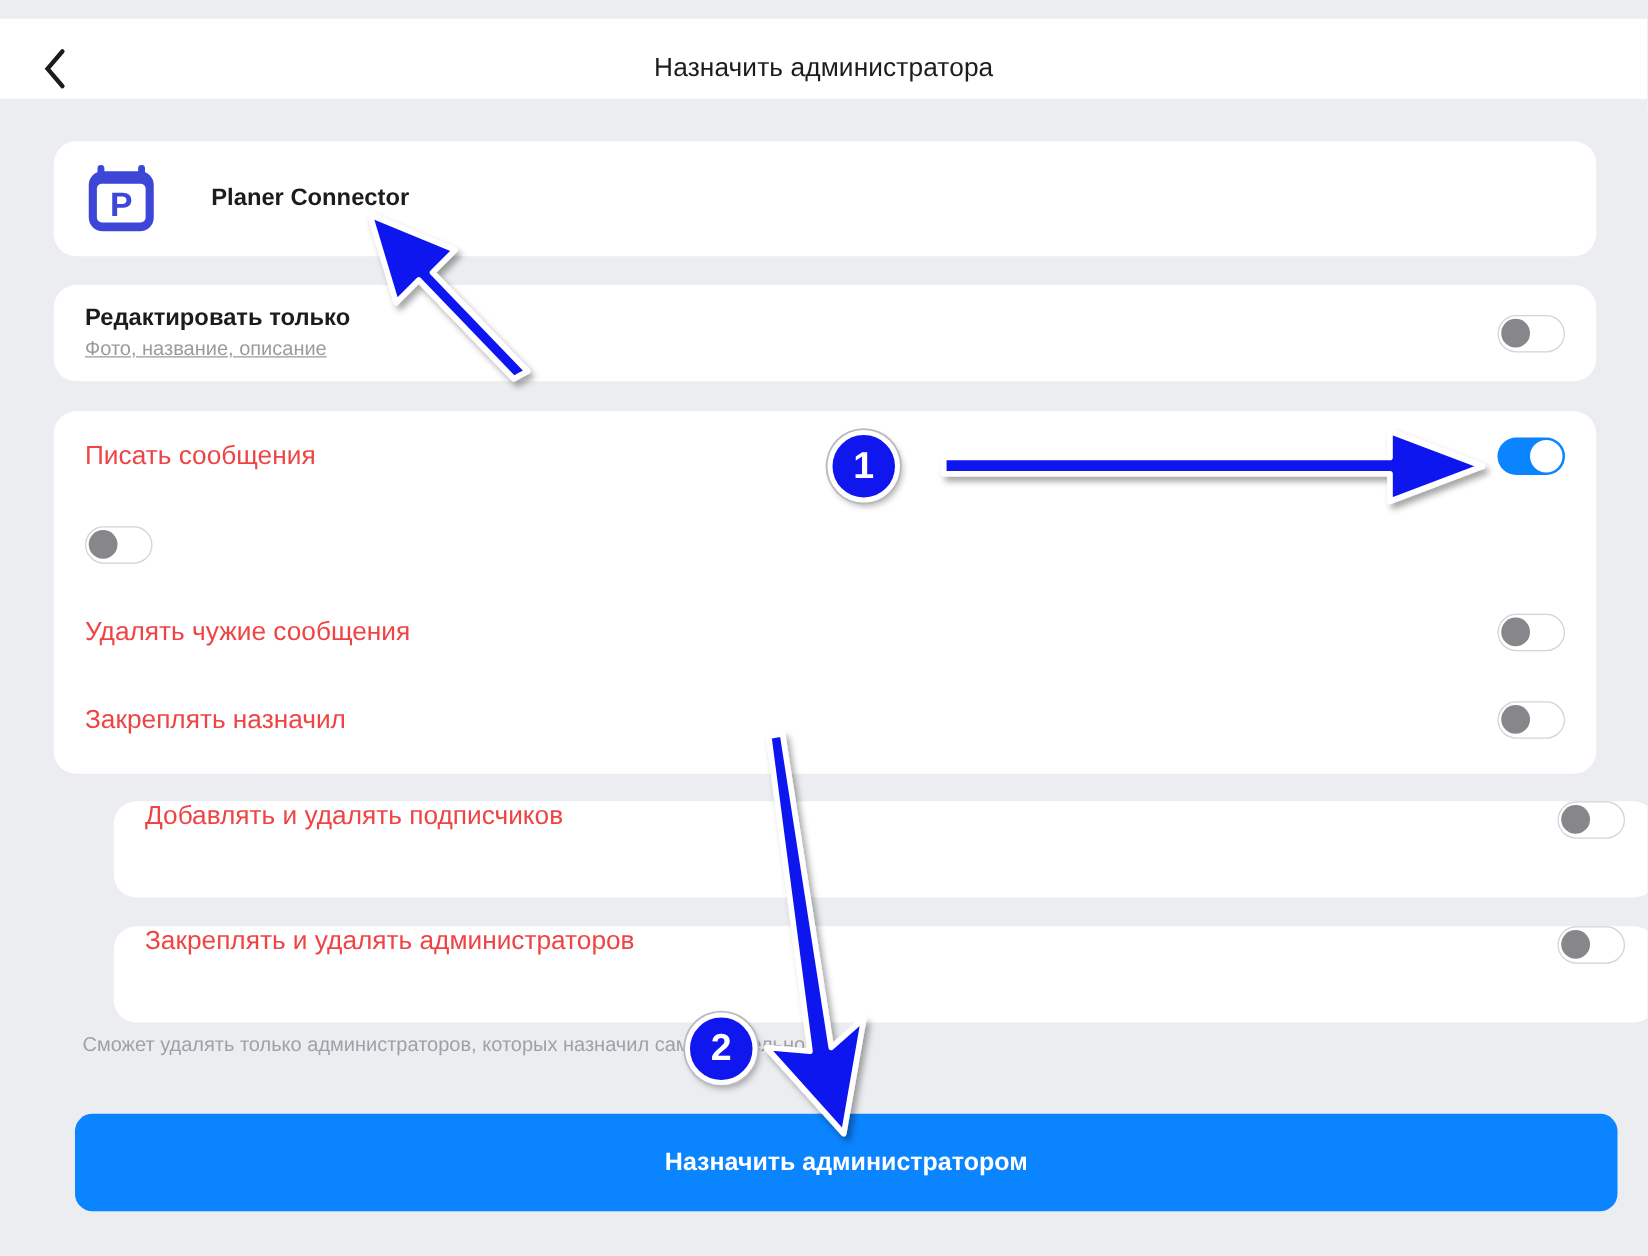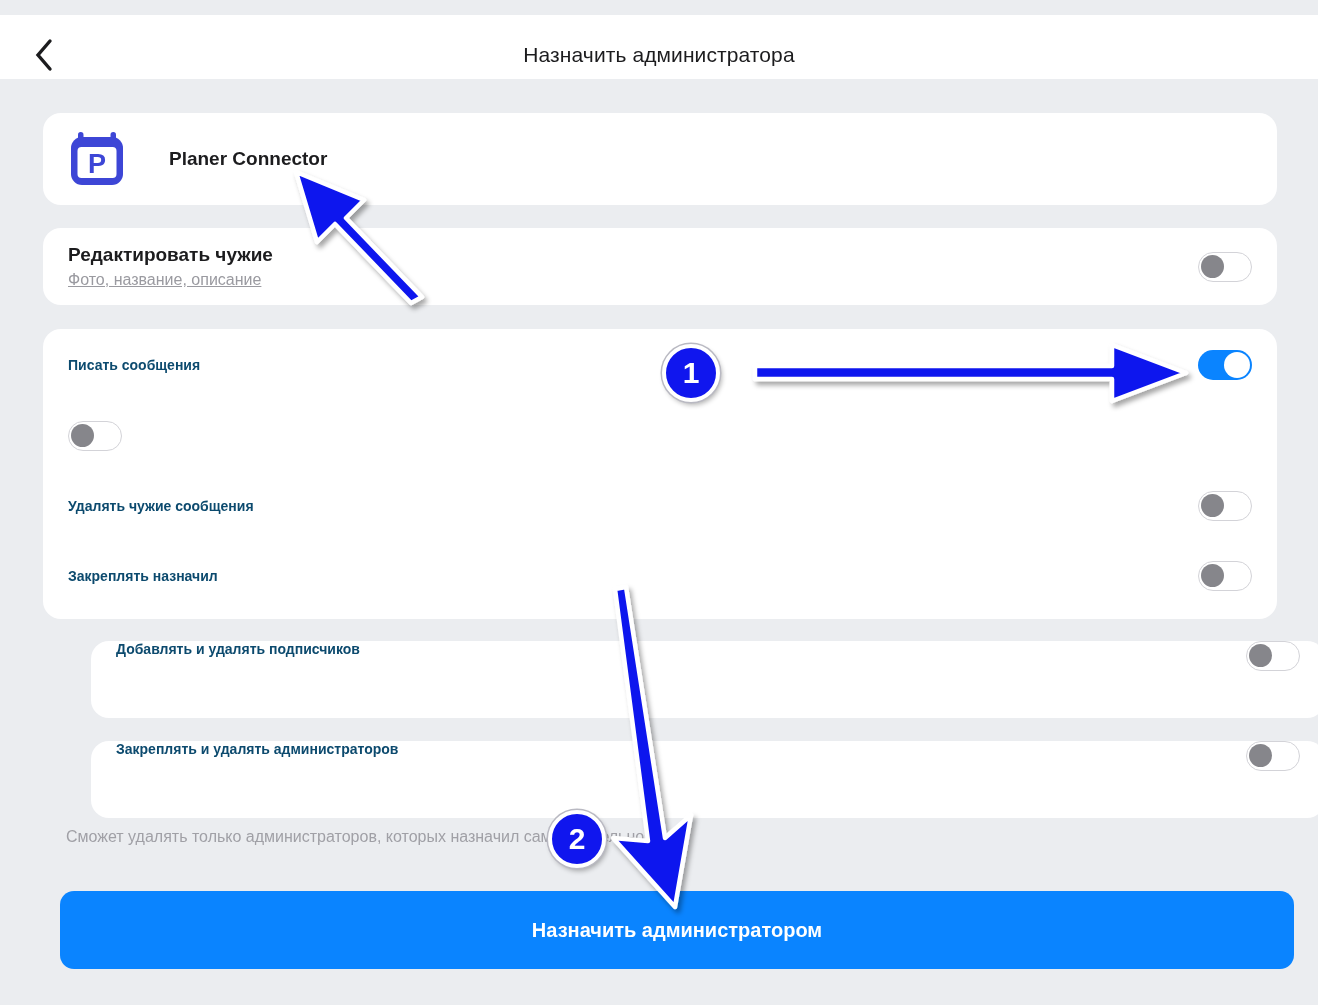"Редактировать чужие" div.row-title { text: чужие -> только }
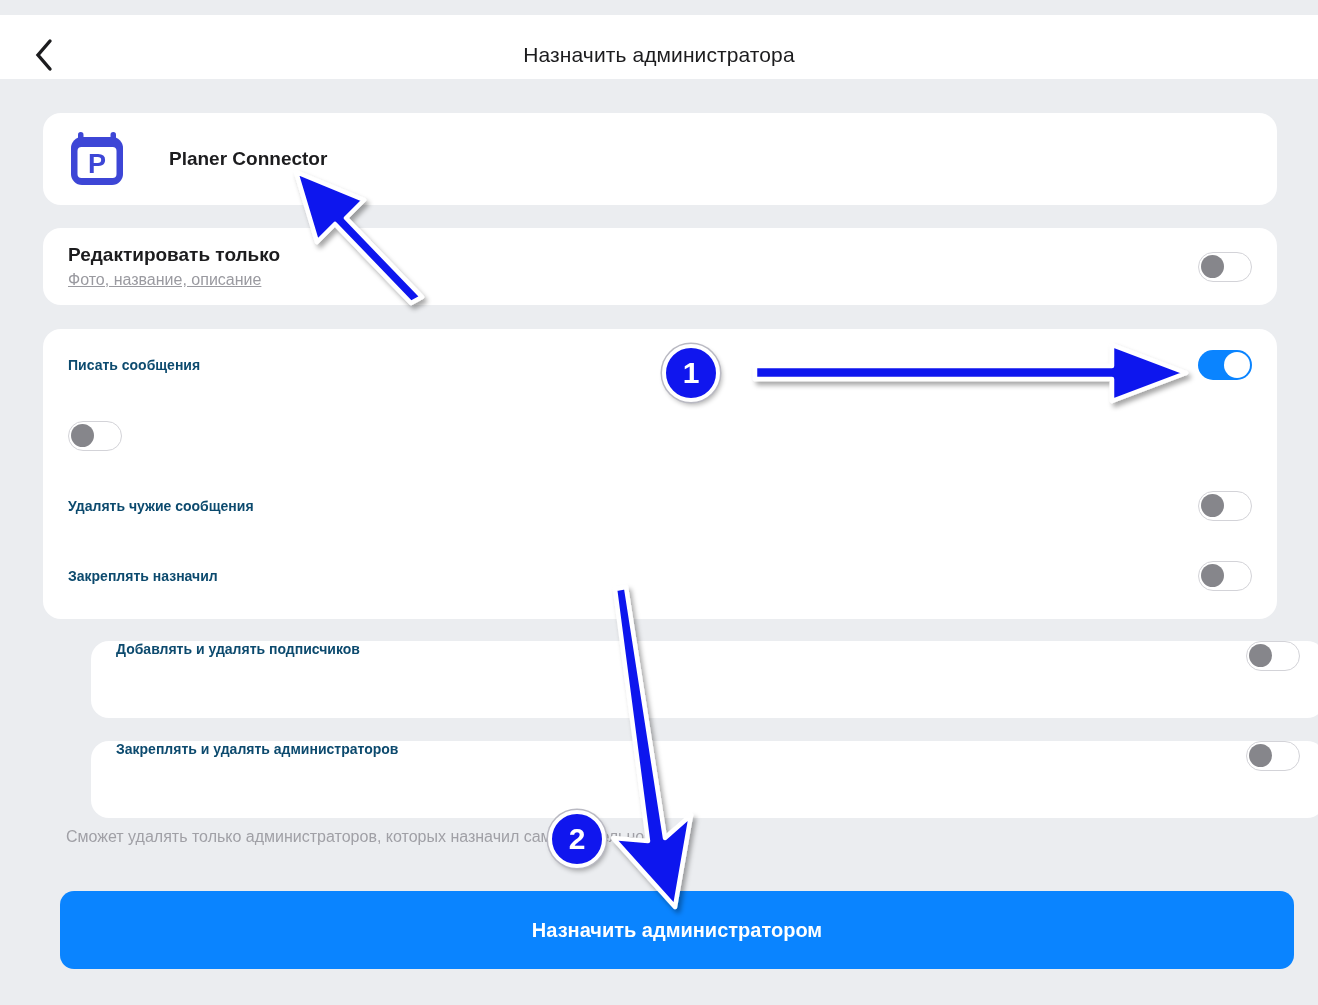"Писать сообщения" .perm-label { color: #0c4a6e -> #ef4444; font-size: 14px -> 21px; font-weight: bold -> normal }
